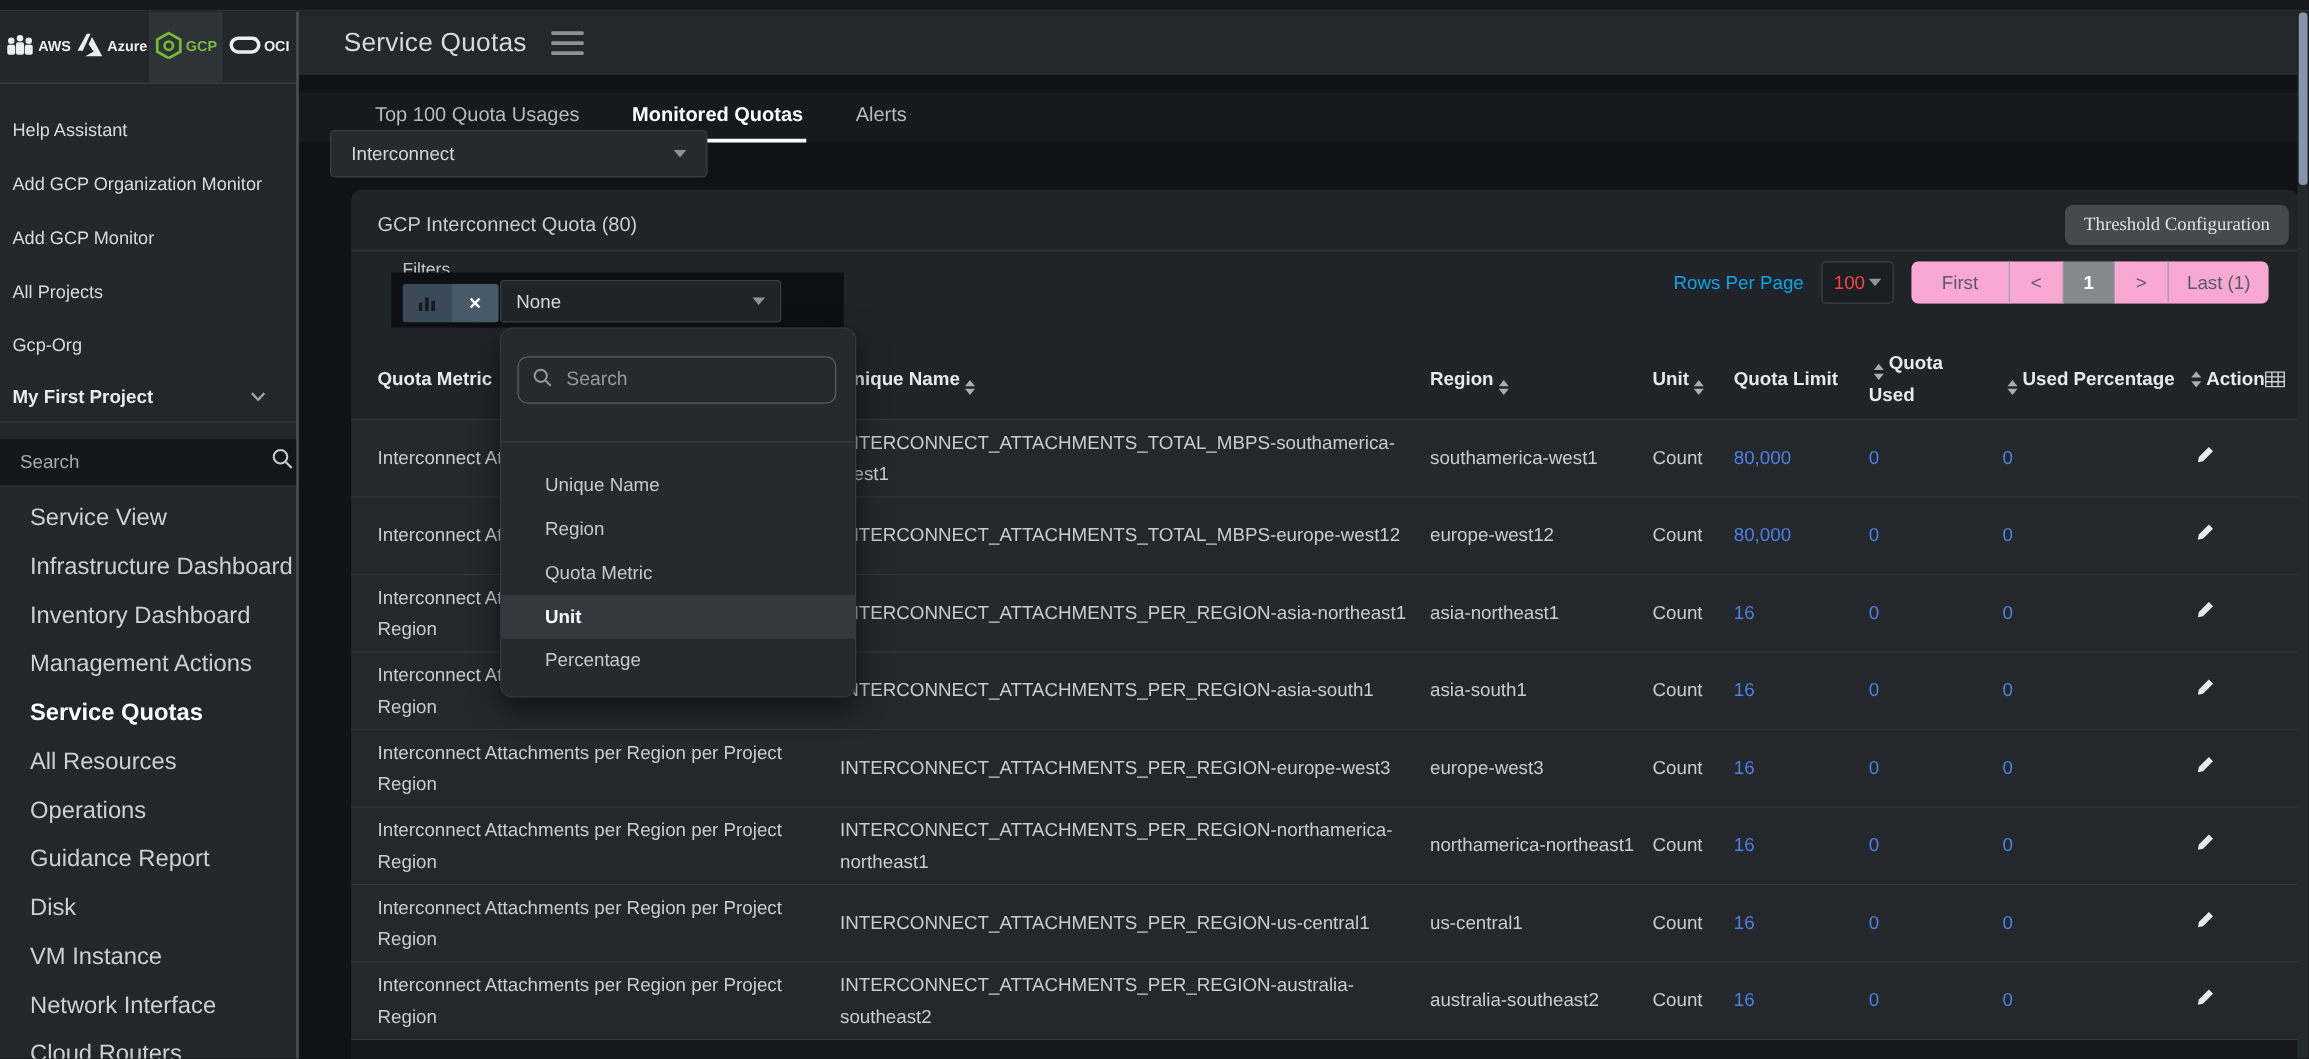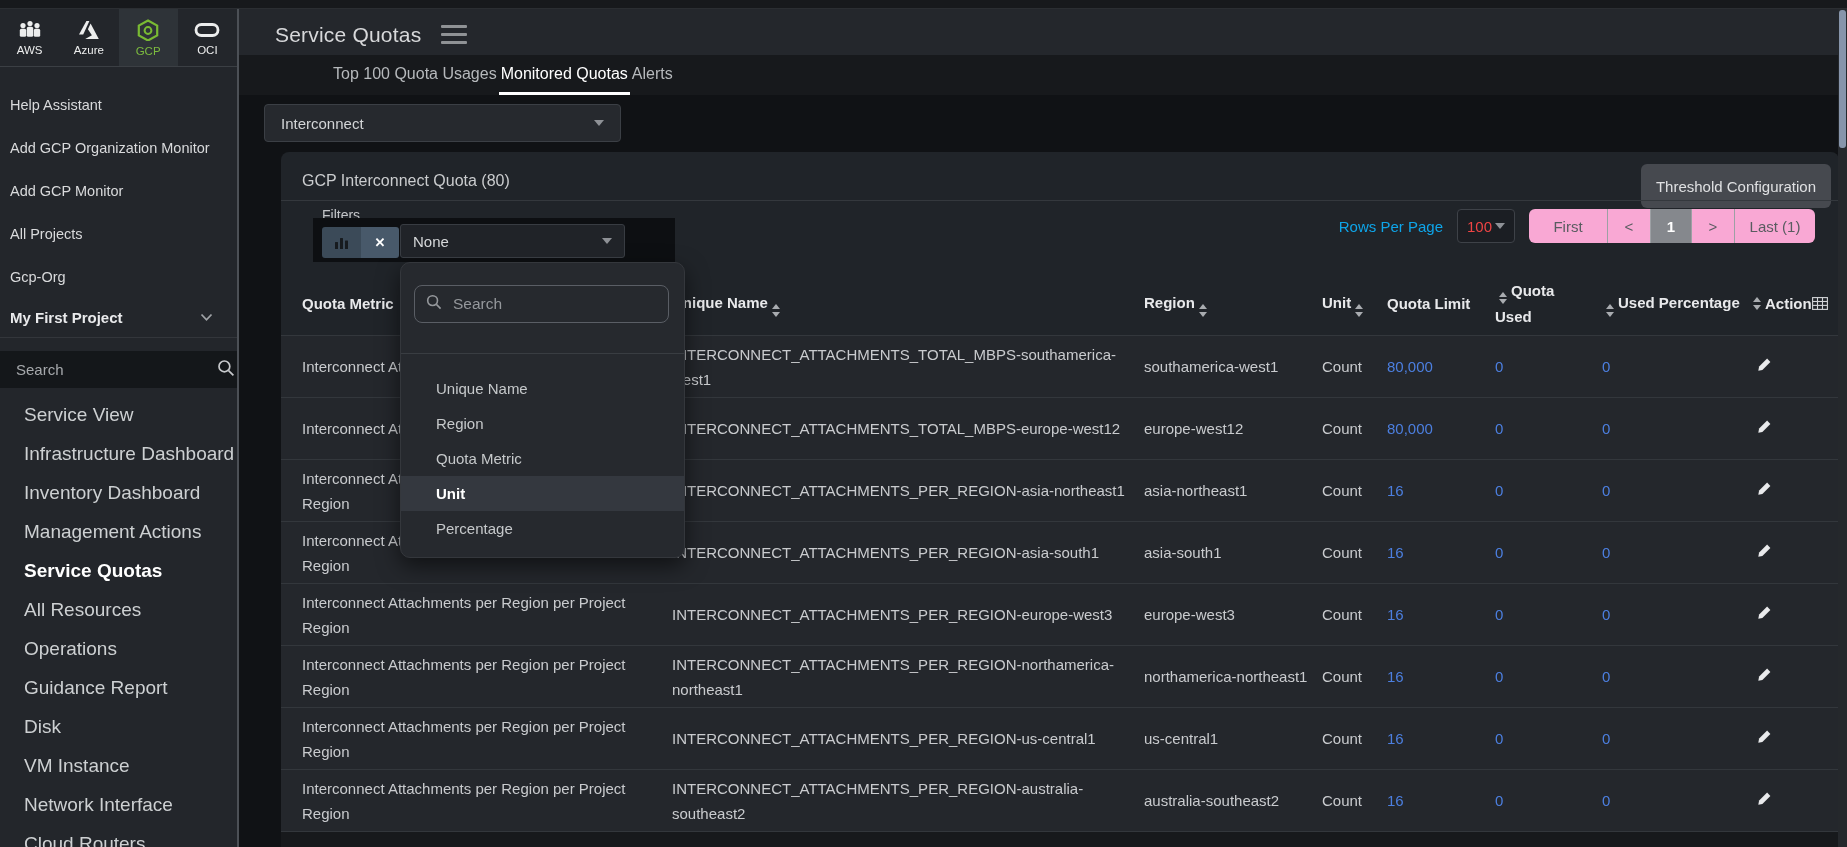"AWS" .provider { flex-direction: column -> row; font-weight: 400 -> 700 }
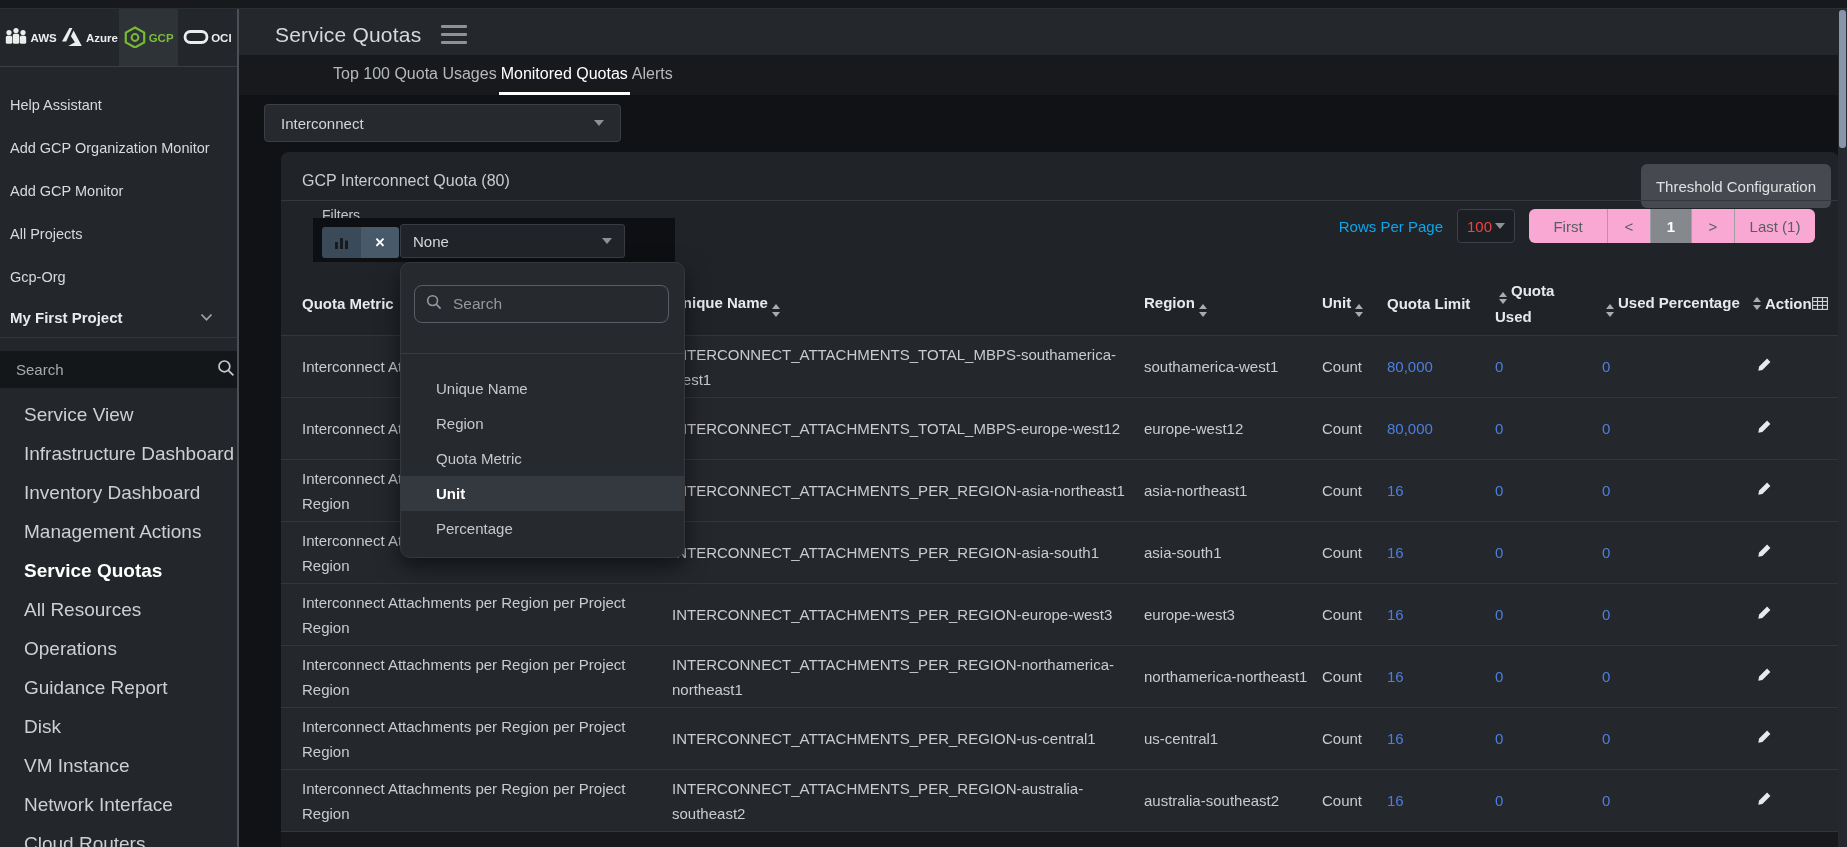"Top 100 Quota Usages" .tabbar { gap: none -> 38px; padding-left: 92px -> 59px; top: 46px -> 65px }
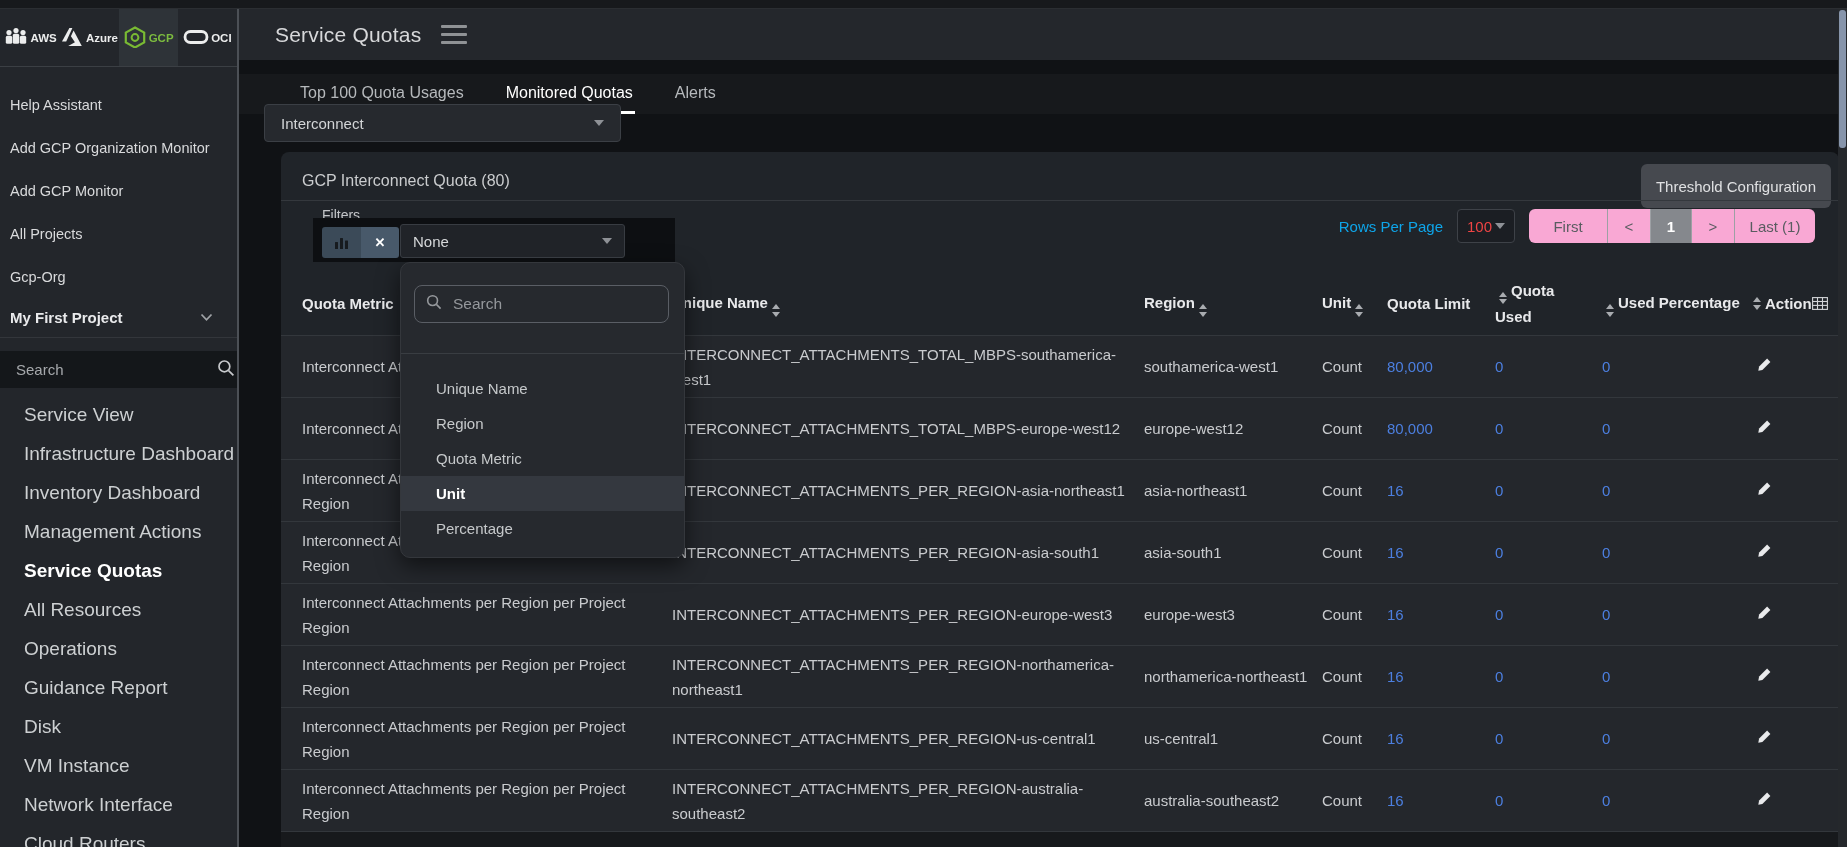"Monitored Quotas" .tab.active { font-weight: 400 -> 700 }
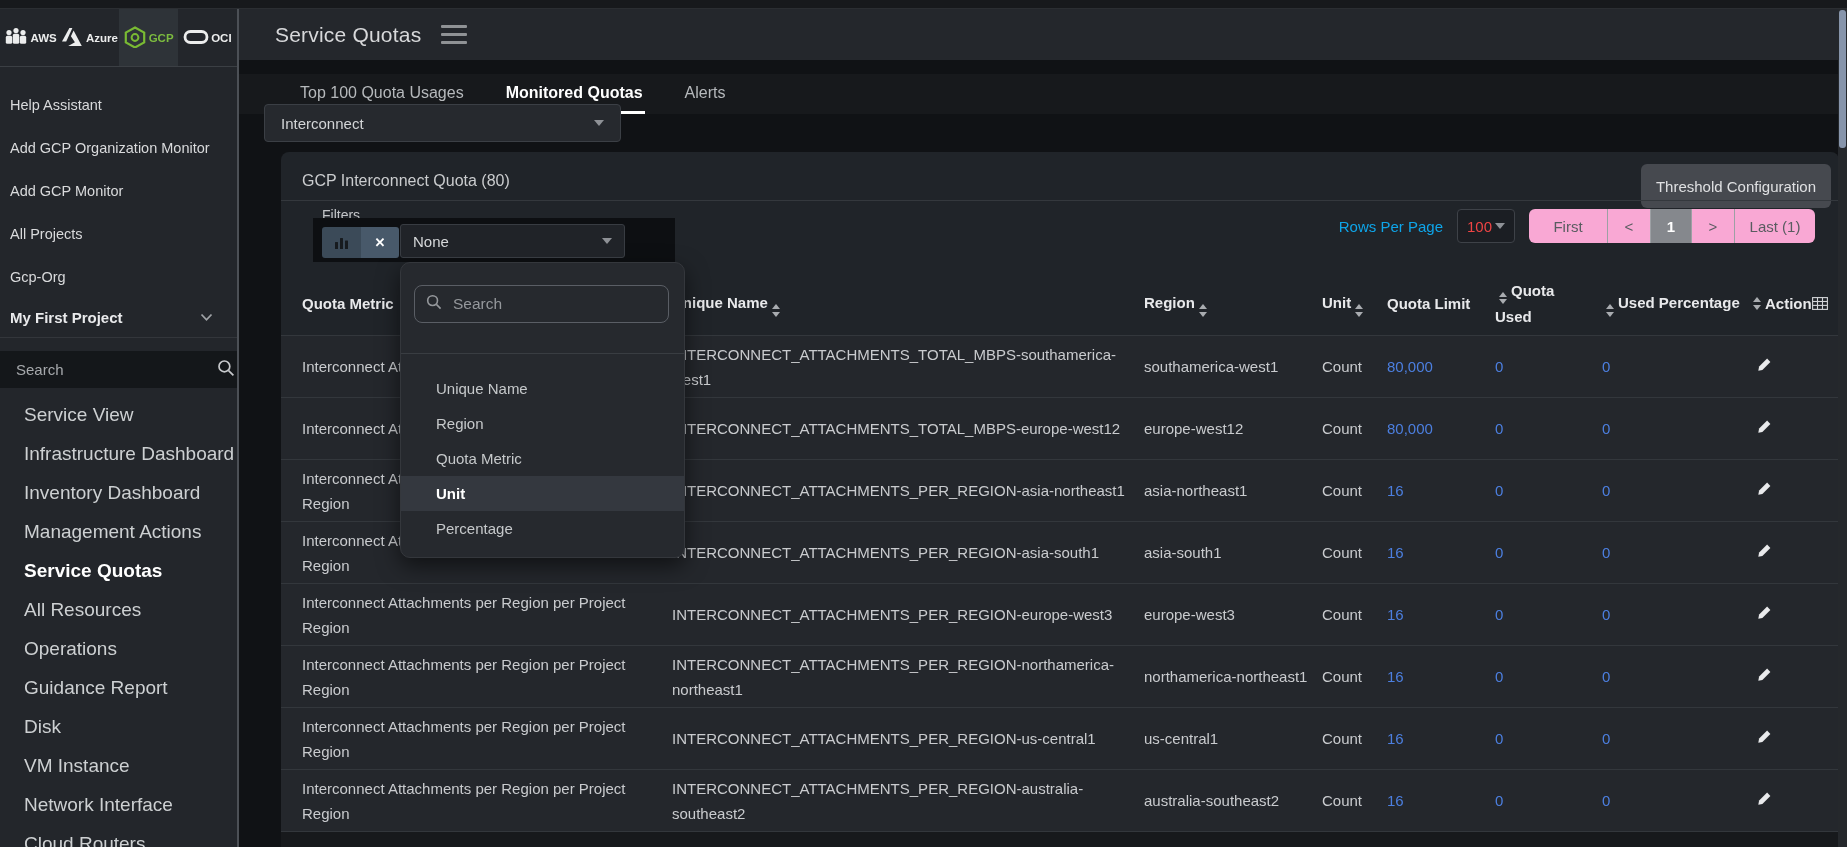"Interconnect" .service-select { width: 357px -> 302px }
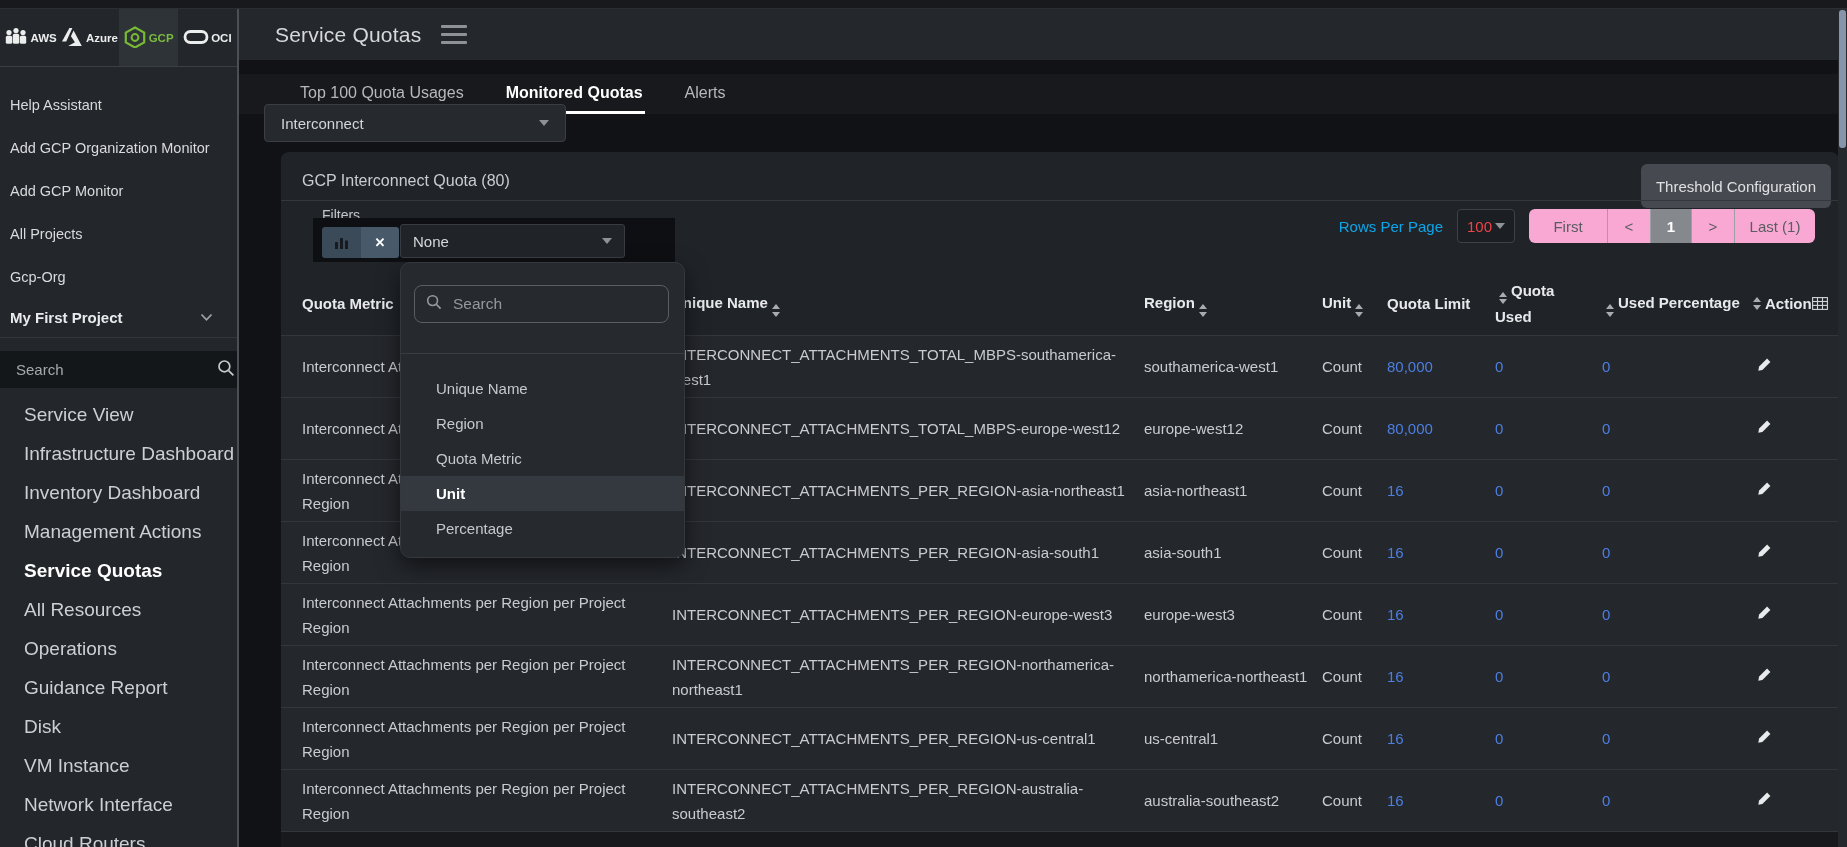"Threshold Configuration" .threshold-btn { font-family: Liberation Sans, sans-serif -> Liberation Serif, serif; height: 44px -> 32px }
